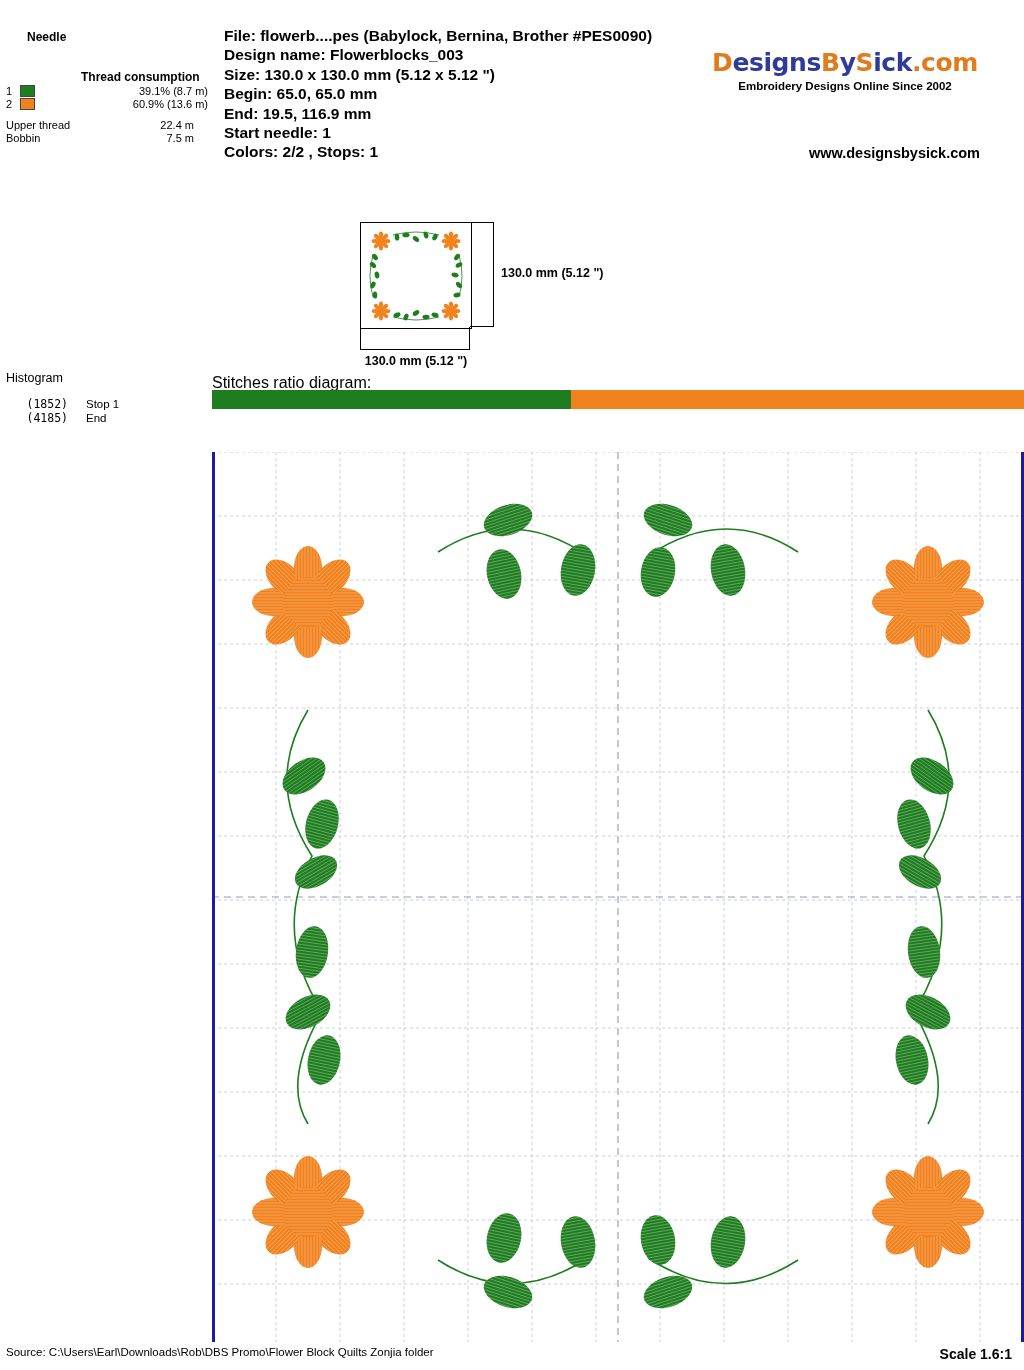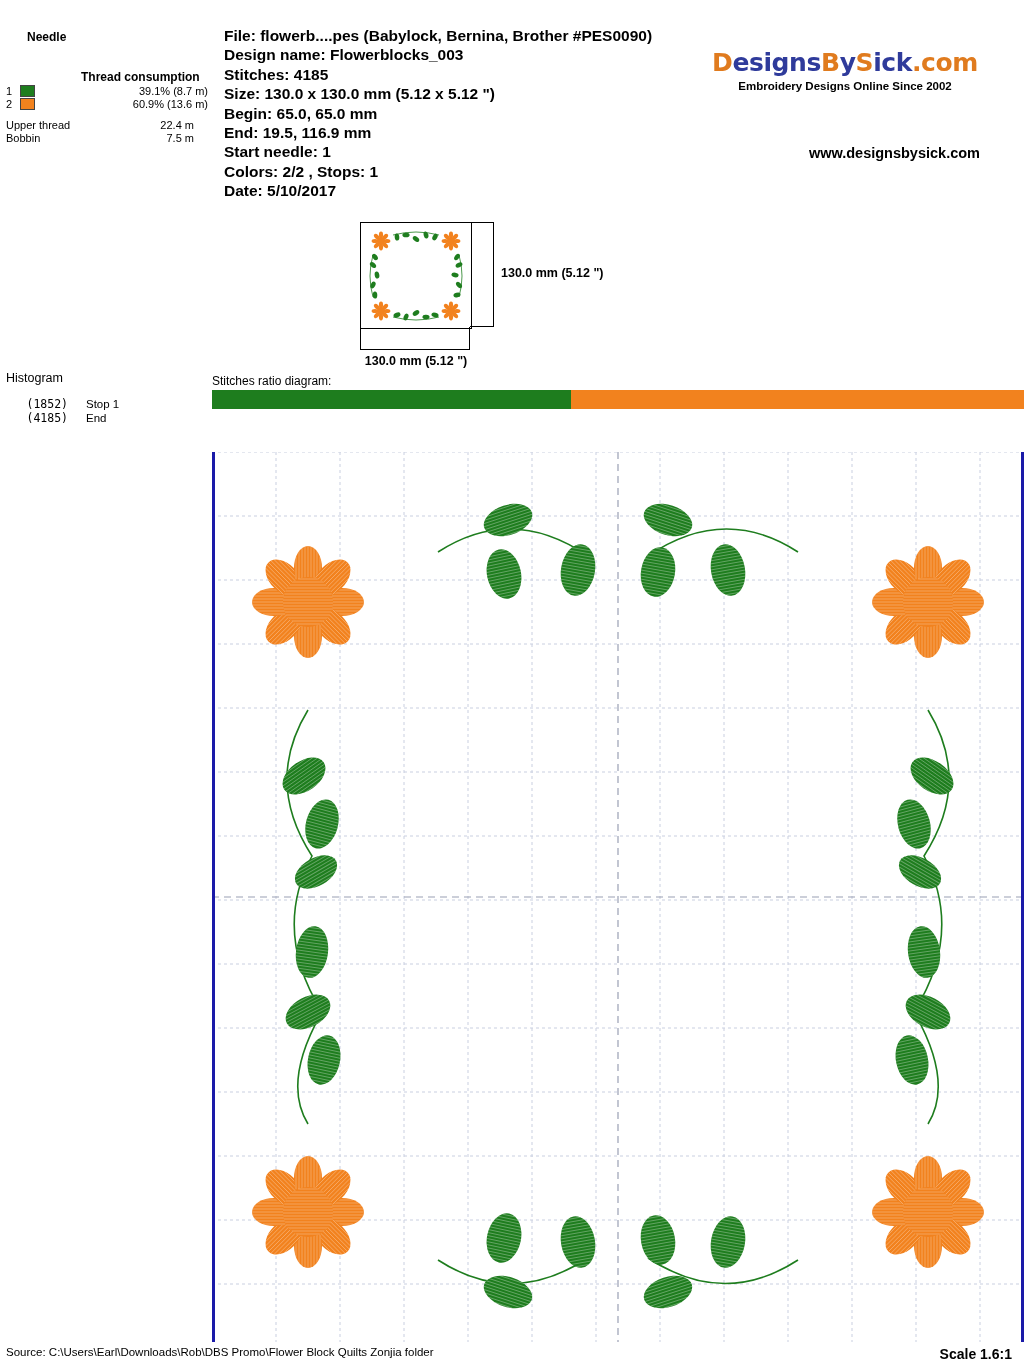"Stitches: 4185" div { html: <div>Stitches: 4185</div> -> none }
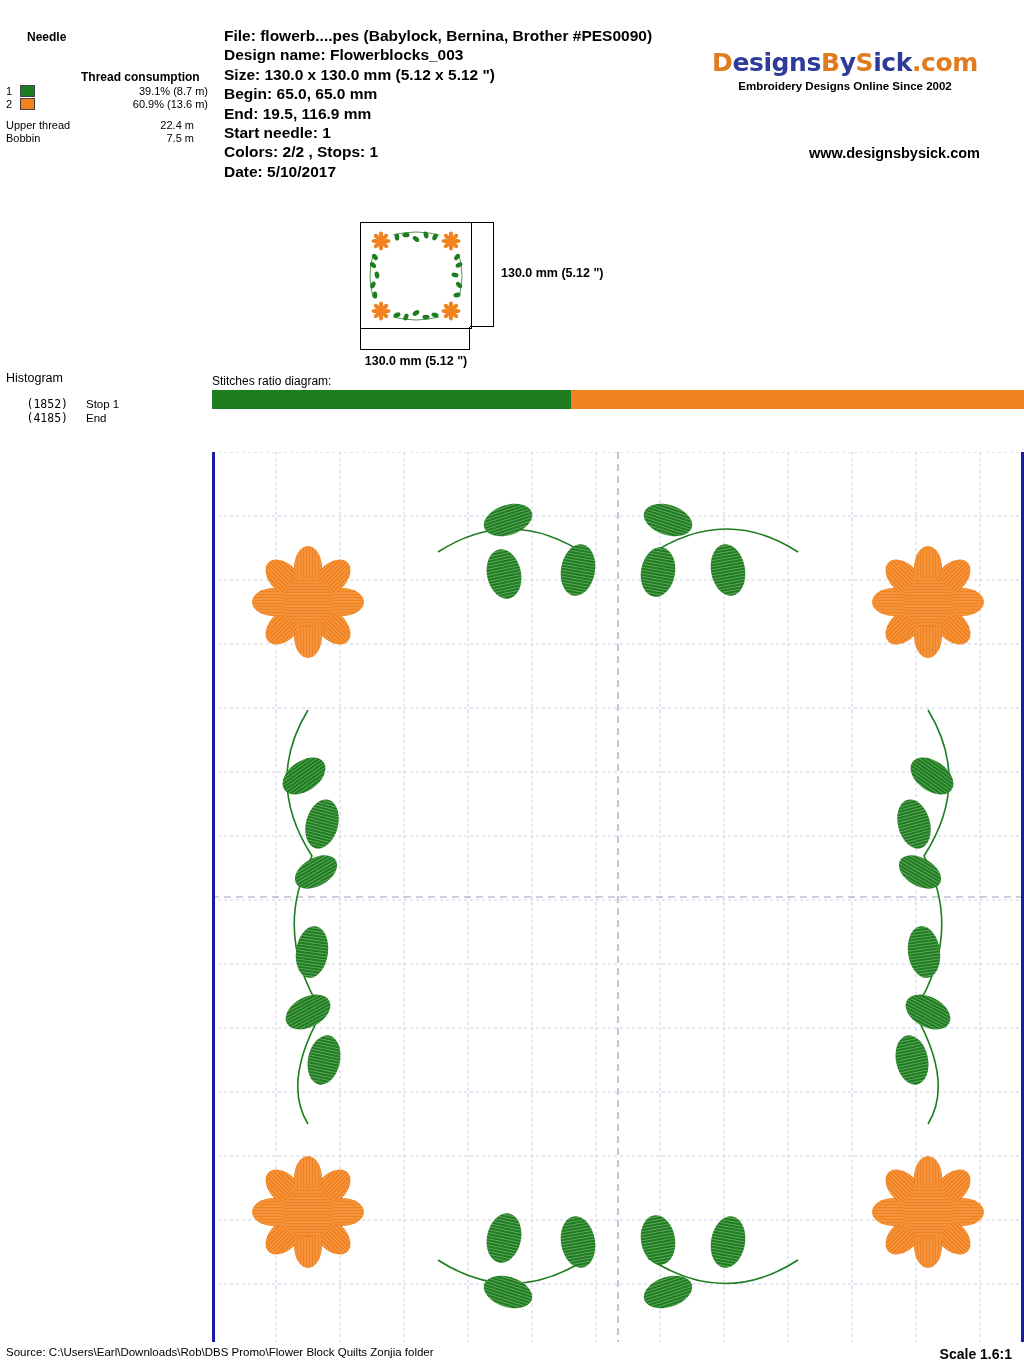"Date: 5/10/2017" div { html: <div>Date: 5/10/2017</div> -> none }
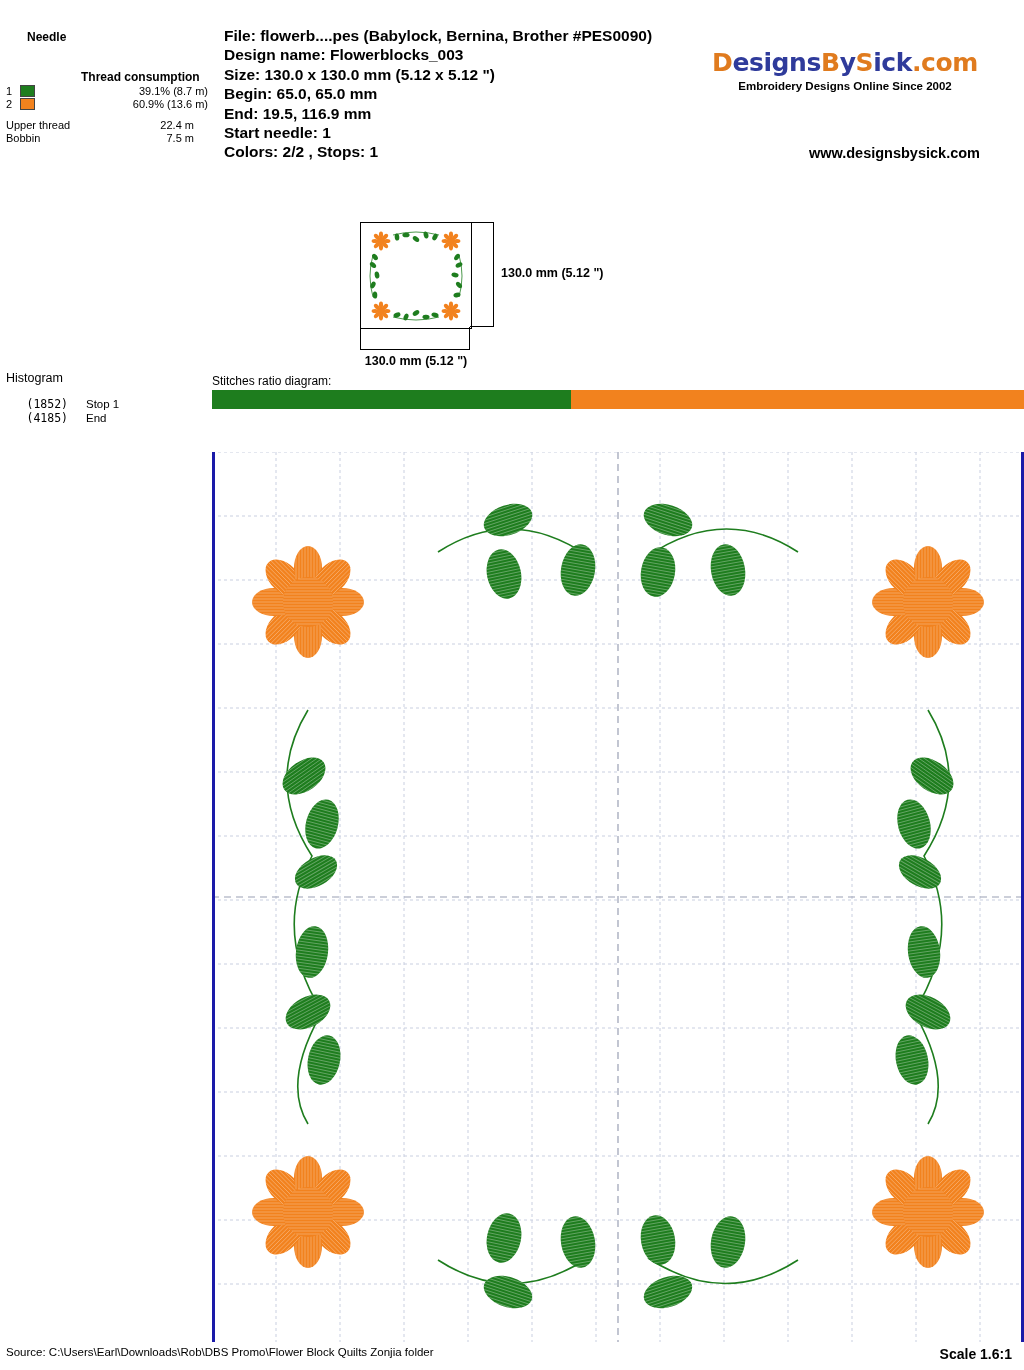"Stitches ratio diagram:" #ratio-label { font-size: 12px -> 16px }
